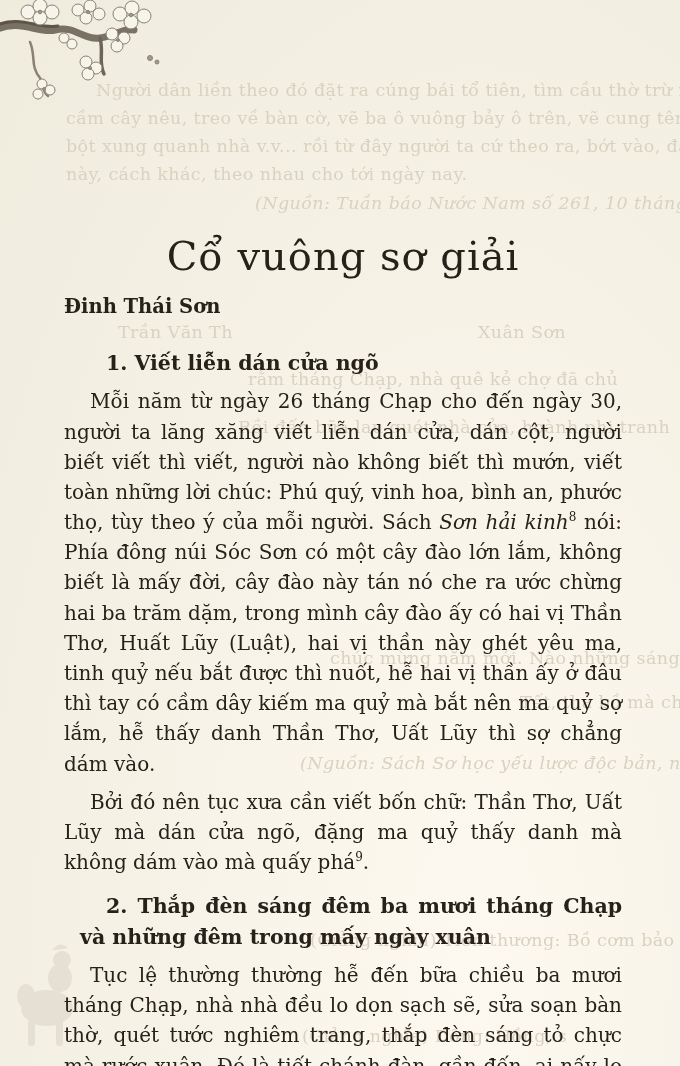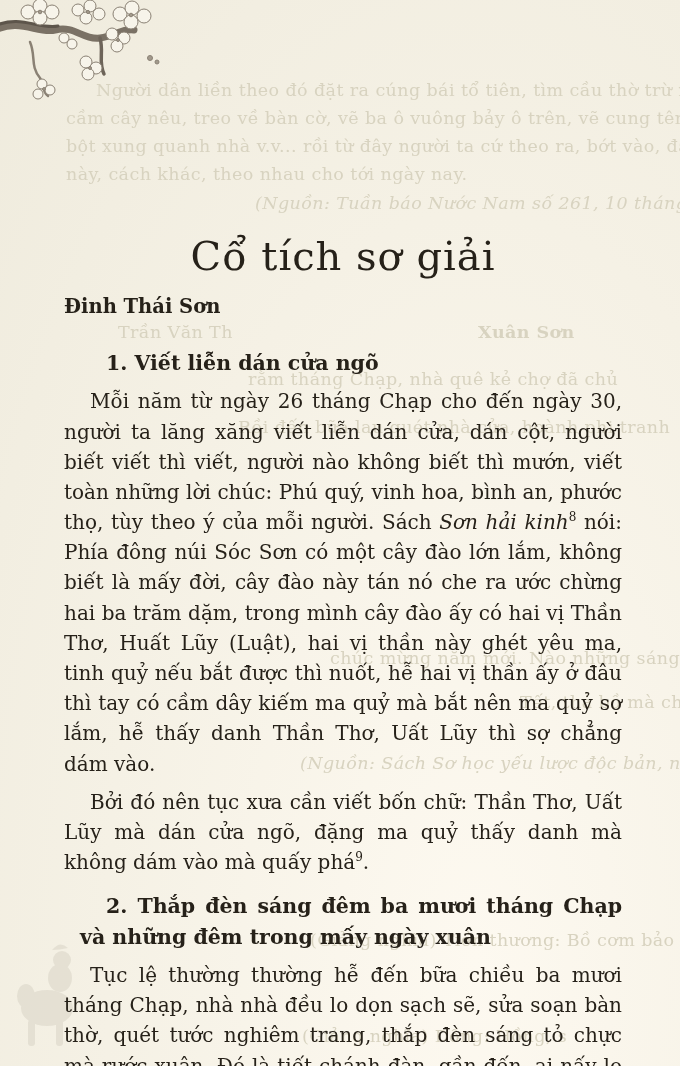"Cổ tích sơ giải" h1.title { text: tích -> vuông }
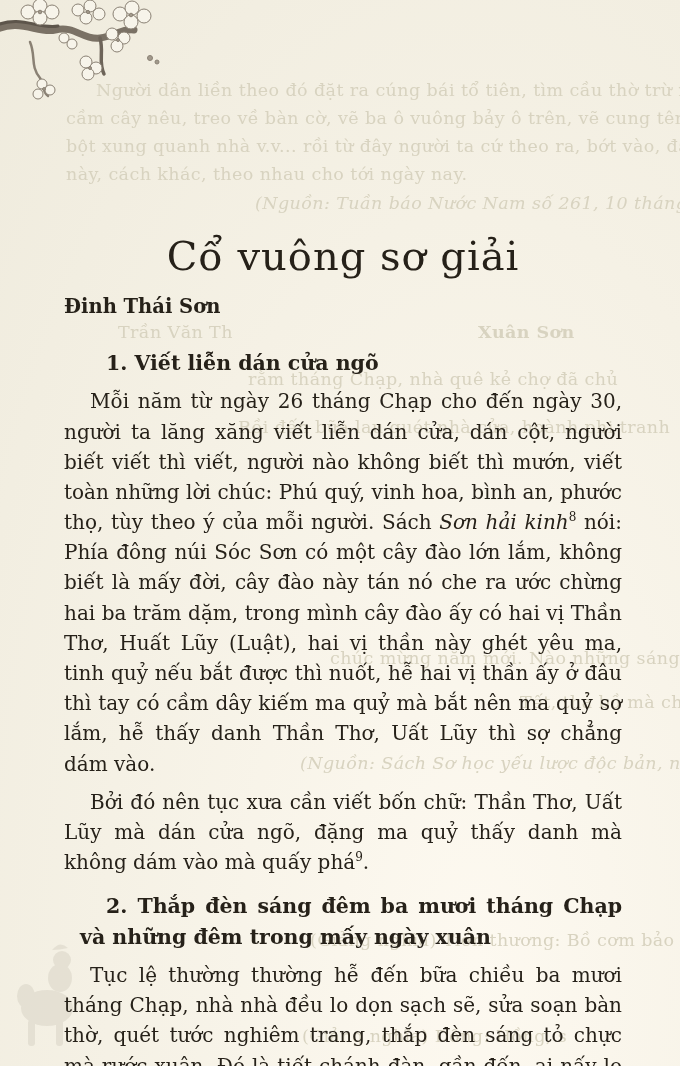"Xuân Sơn" div.ghost-line { font-weight: bold -> none }
